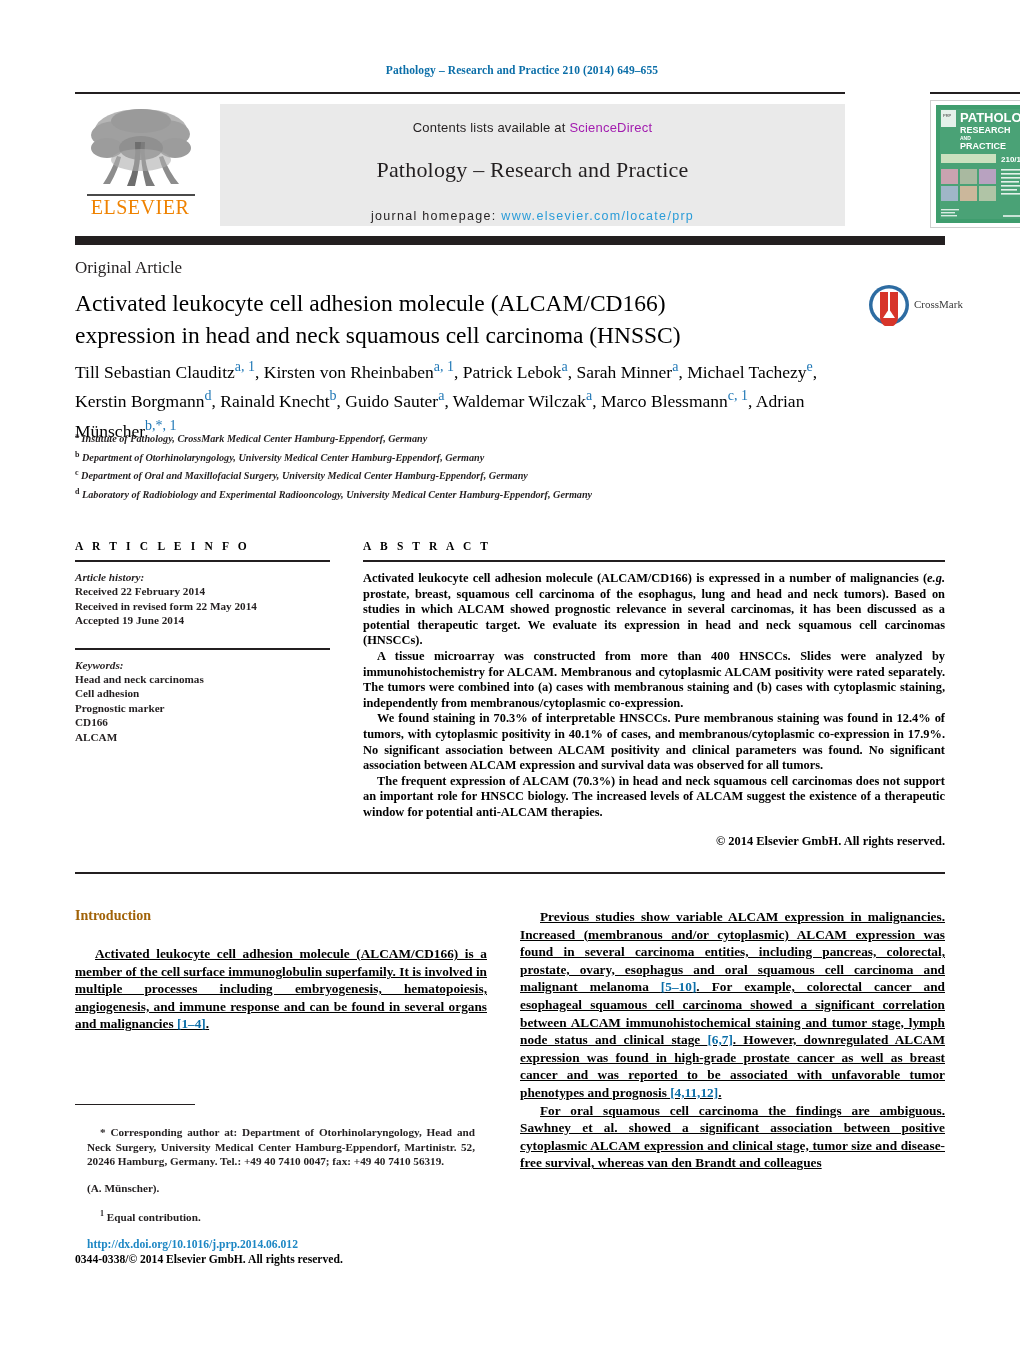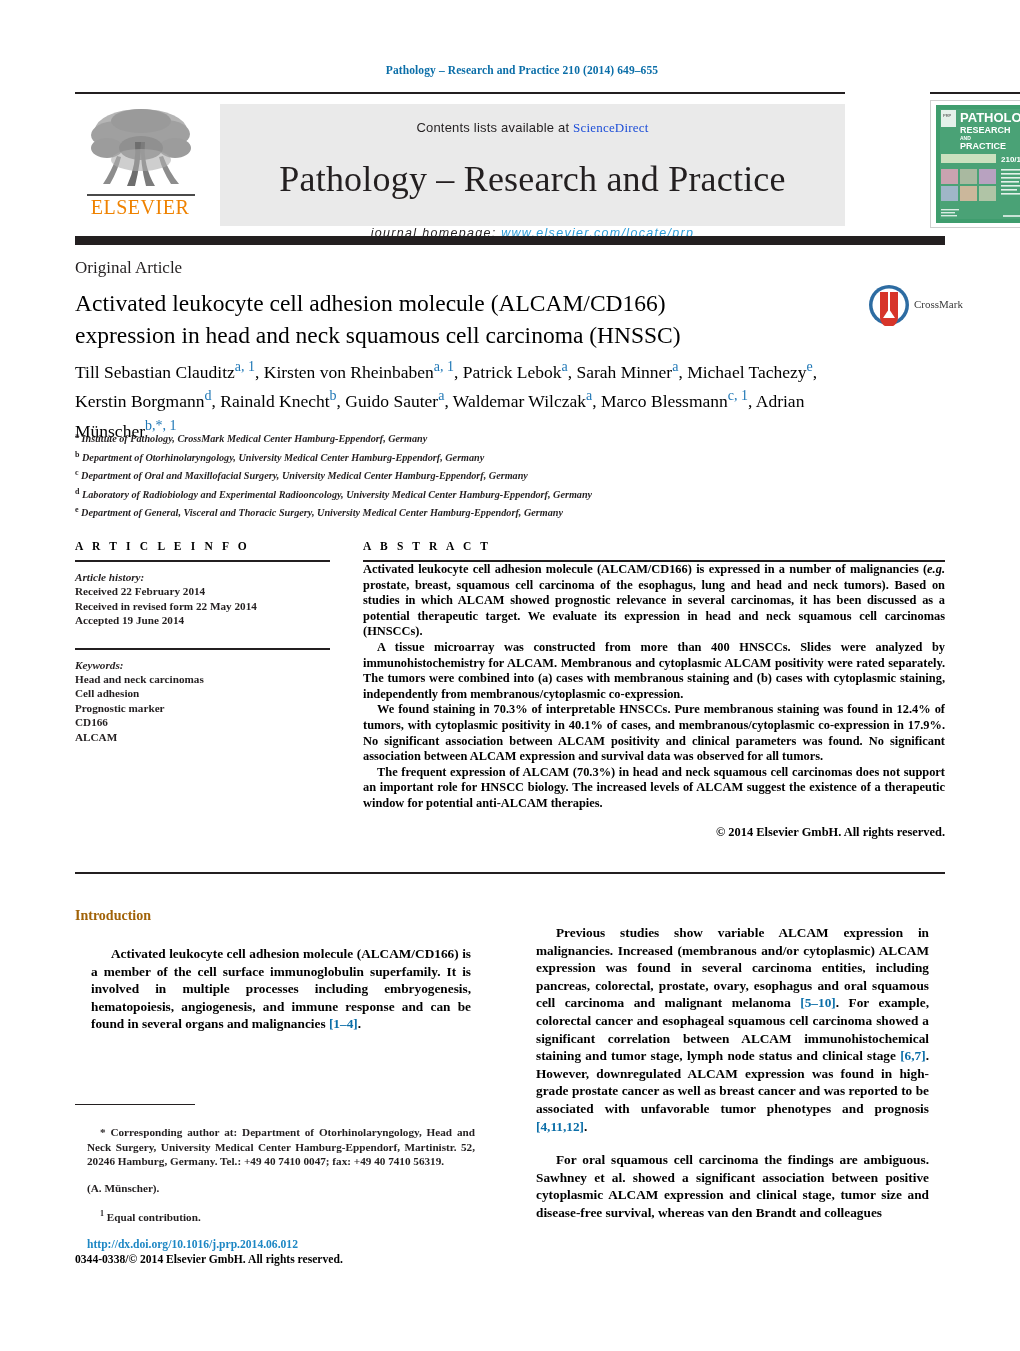"ScienceDirect" .contents-line .sd { color: #1d4ed8 -> #a21caf; font-family: Liberation Serif, serif -> none }
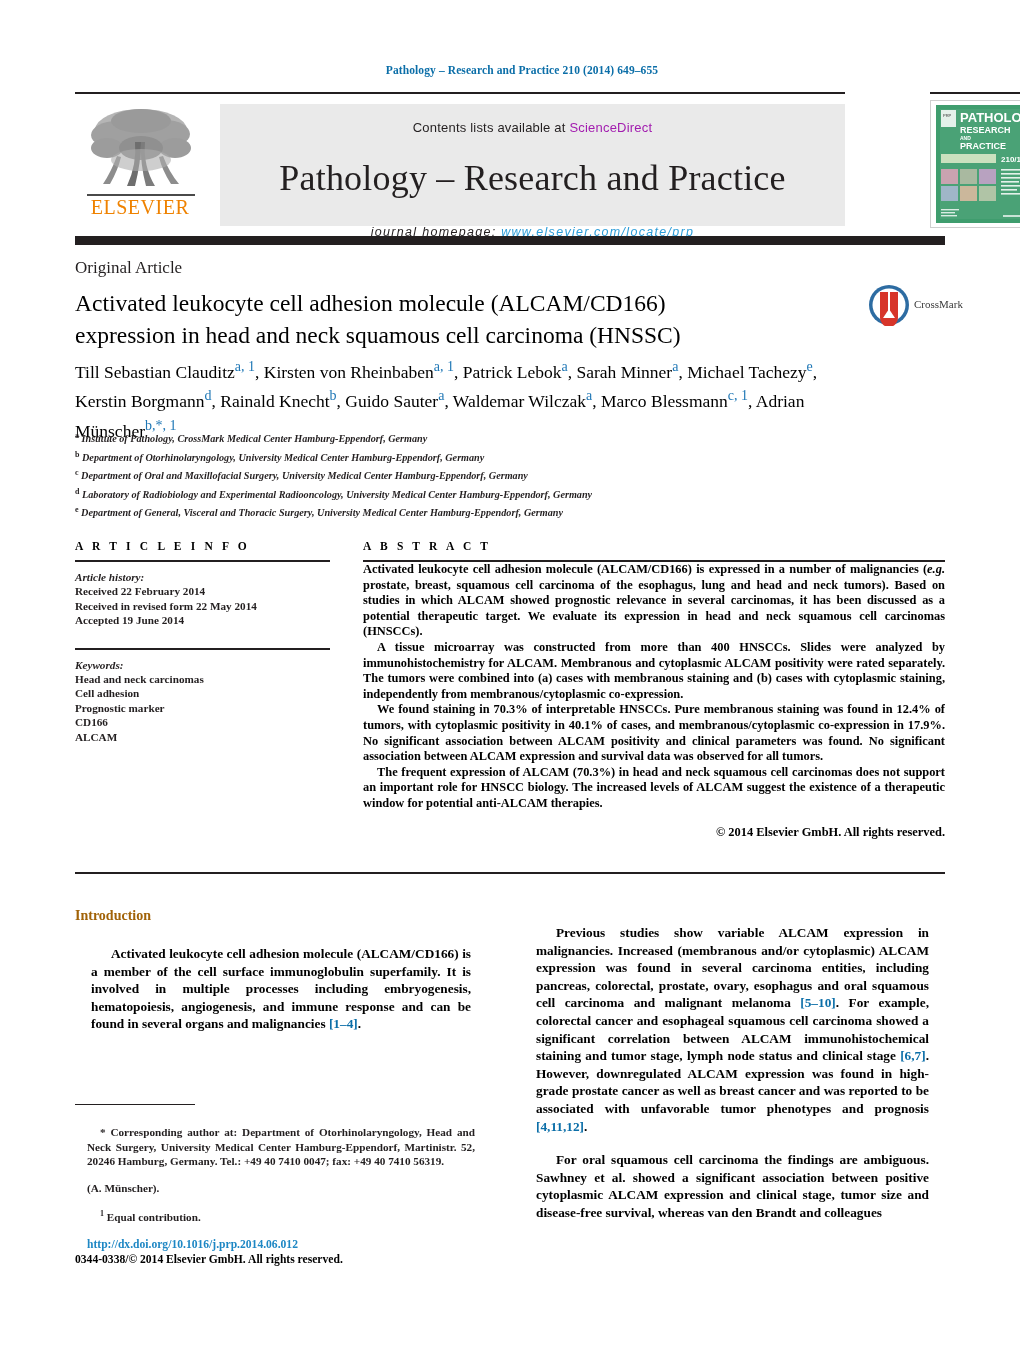"Pathology – Research and Practice" .journal-title { font-size: 36px -> 22px }
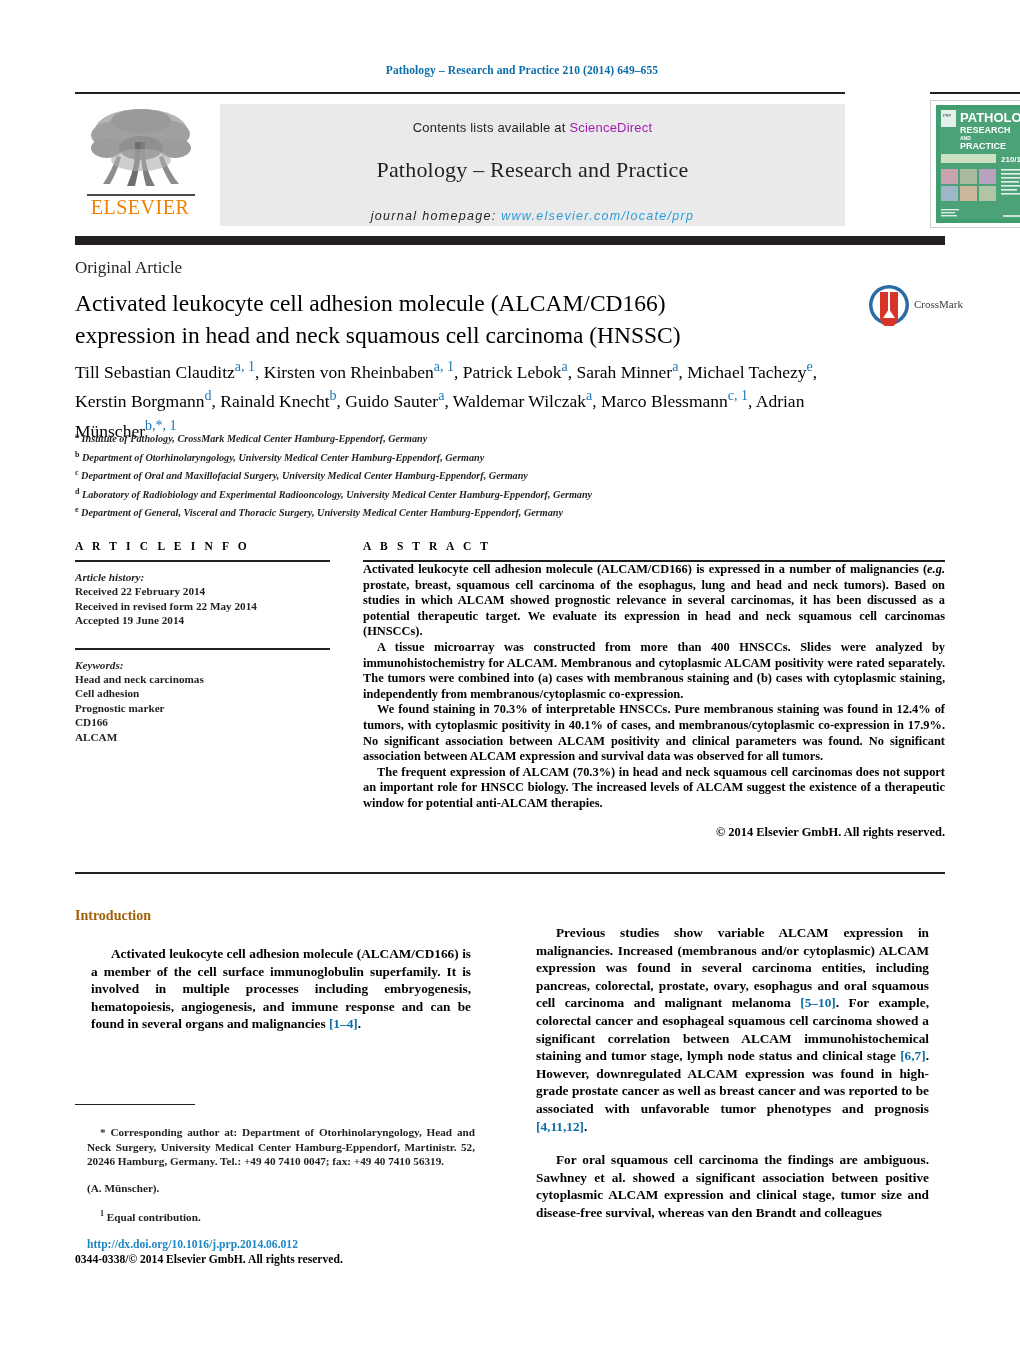"journal homepage:" .homepage-line { font-style: italic -> none }
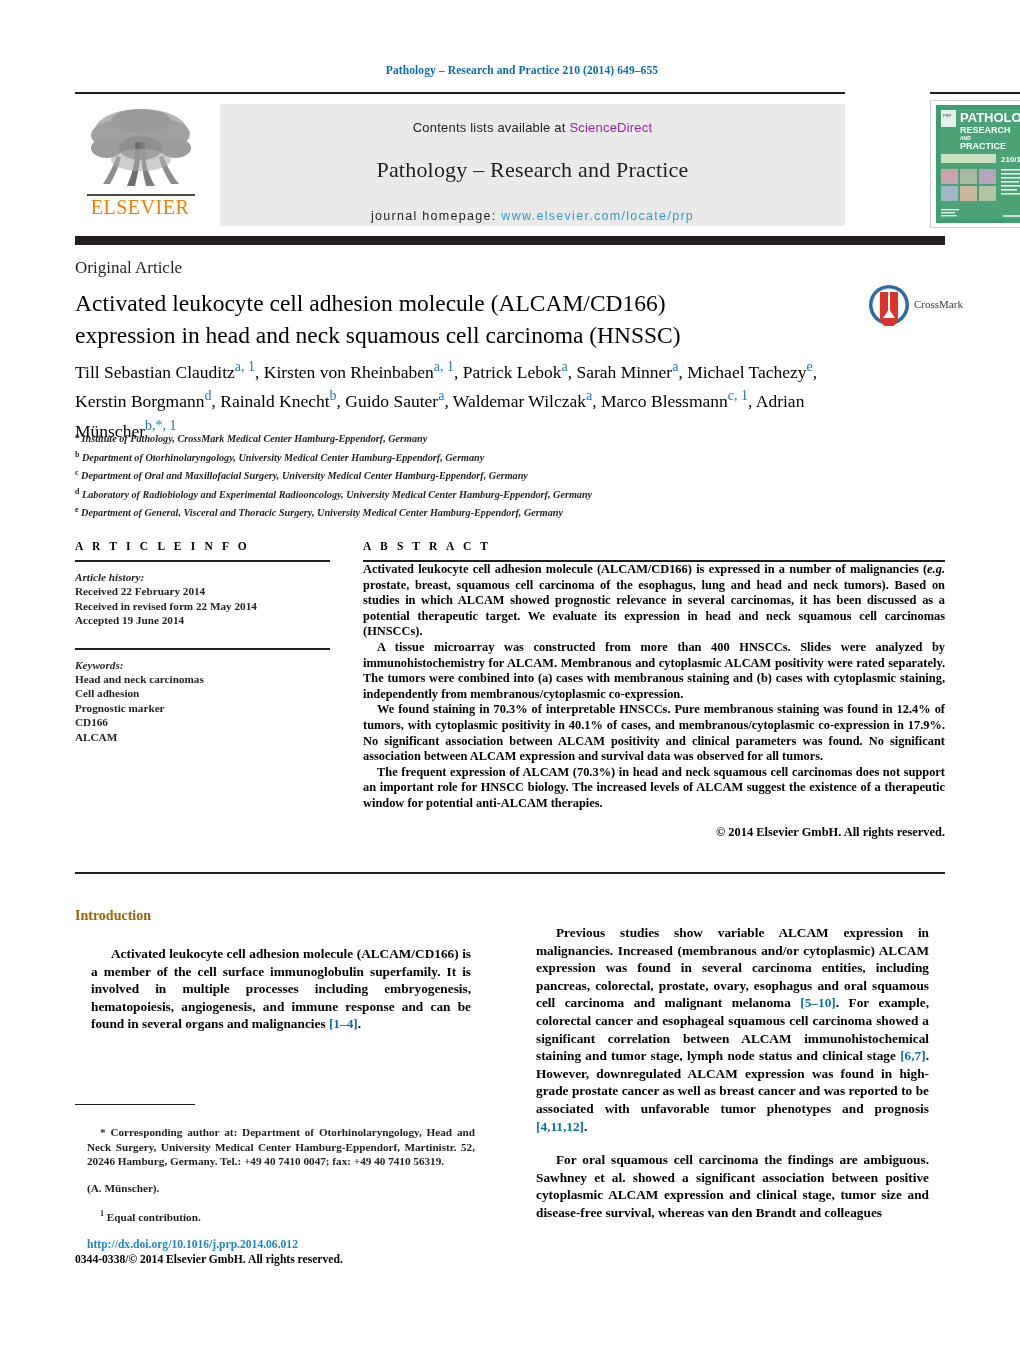"e Department of General, Visceral" div { html: <div><span>e</span> <span>Department of General, Visceral and Thoracic Surgery, University Medical Center Hamburg-Eppendorf, Germany</span></div> -> none }
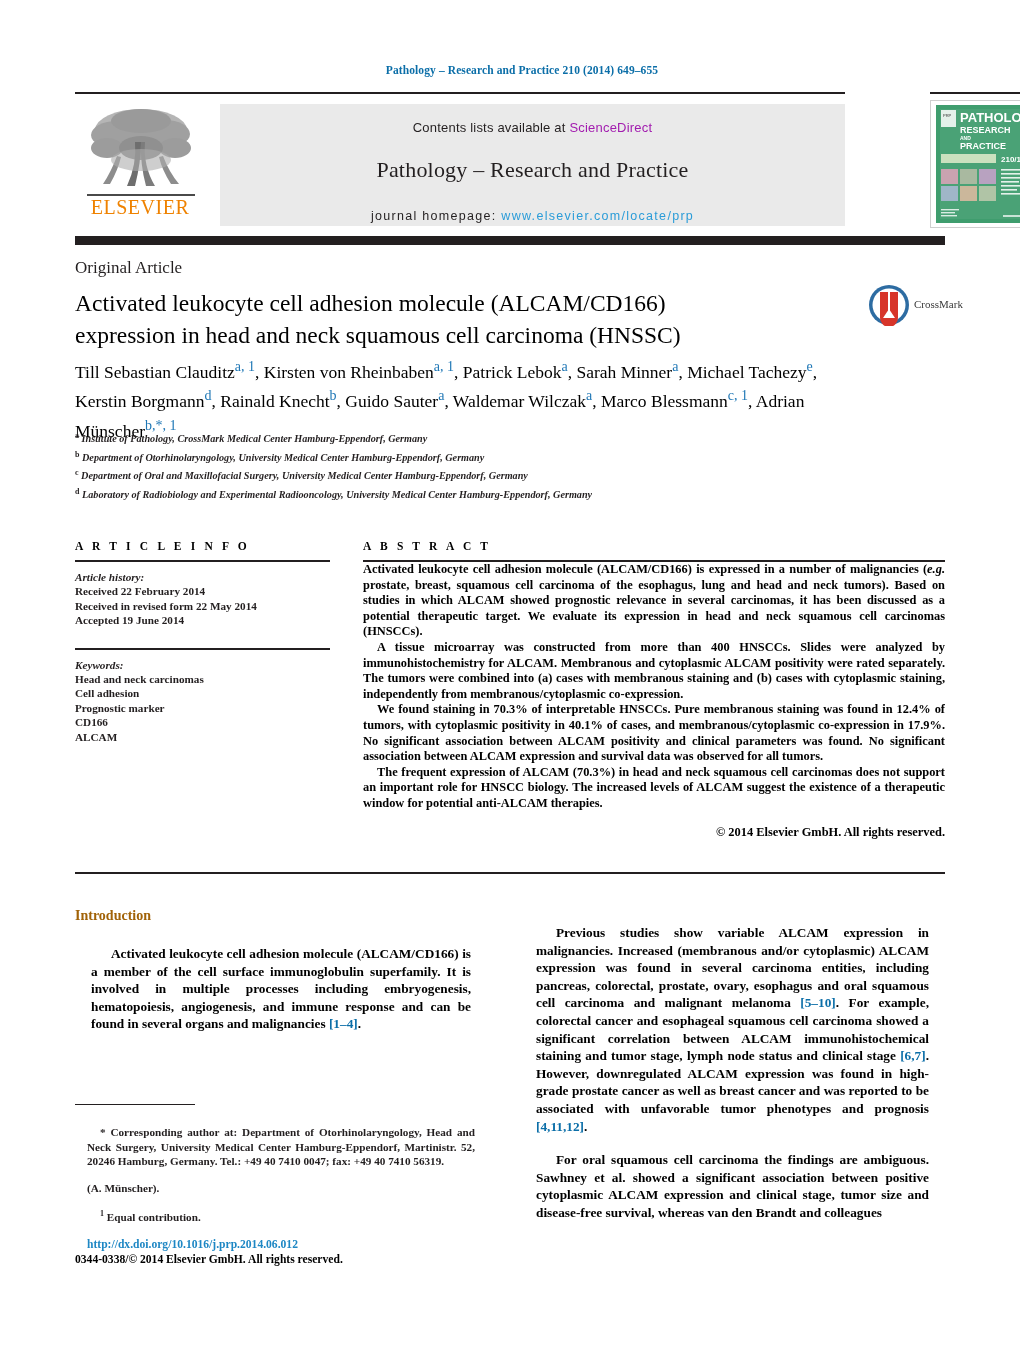"Activated leukocyte cell adhesion molecule (ALCAM/CD166) is" .abs-body { margin-top: none -> 9px }
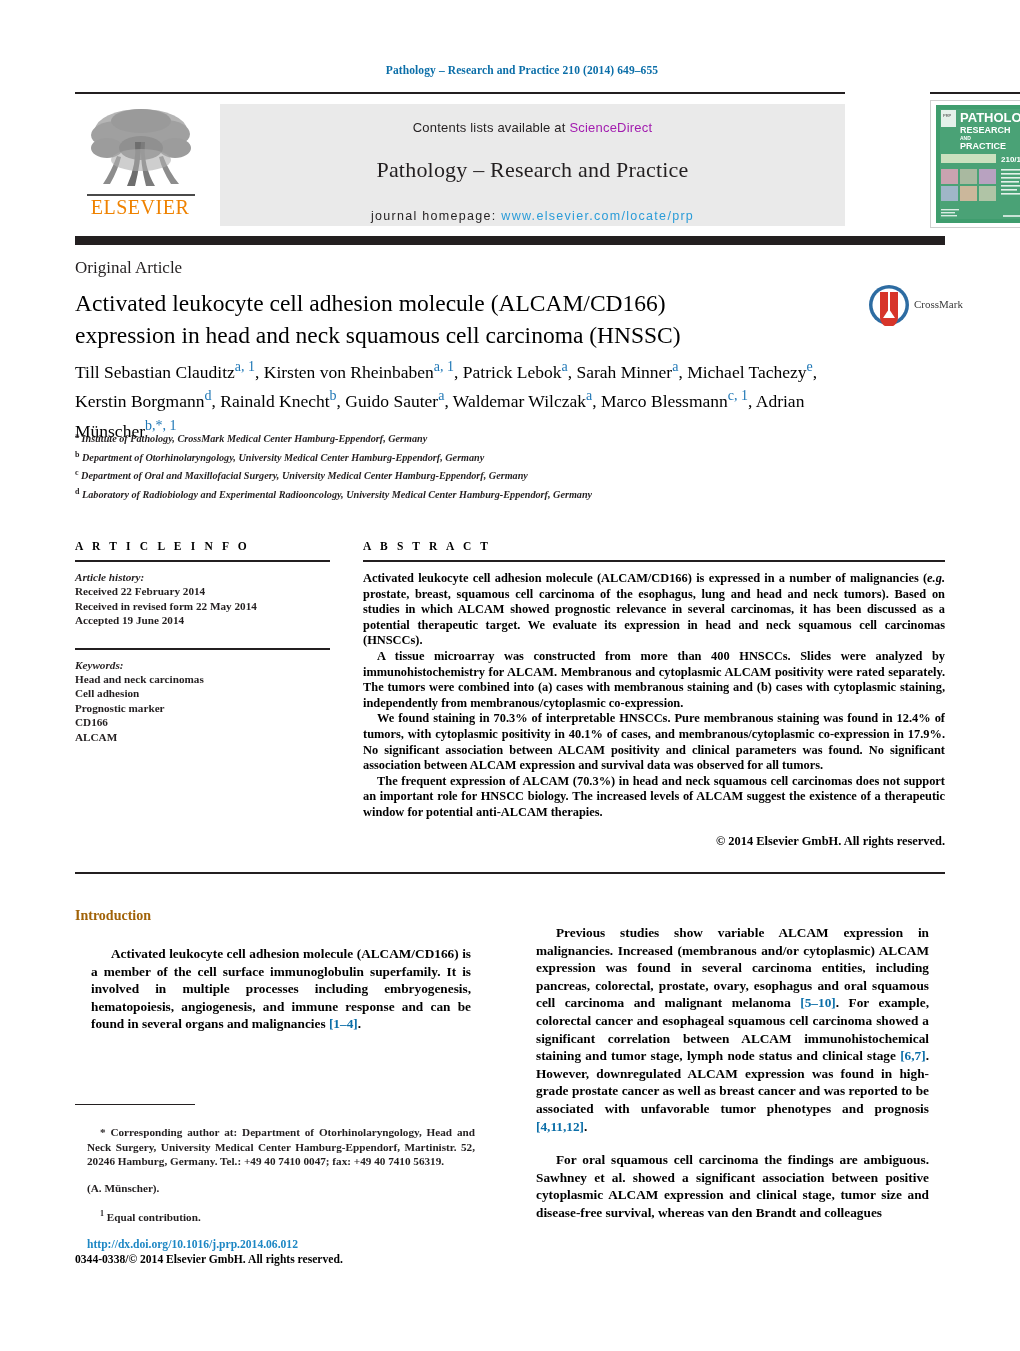"Previous studies show variable ALCAM" .bodytext p { margin: 16px -> 0; text-decoration: none -> underline }
